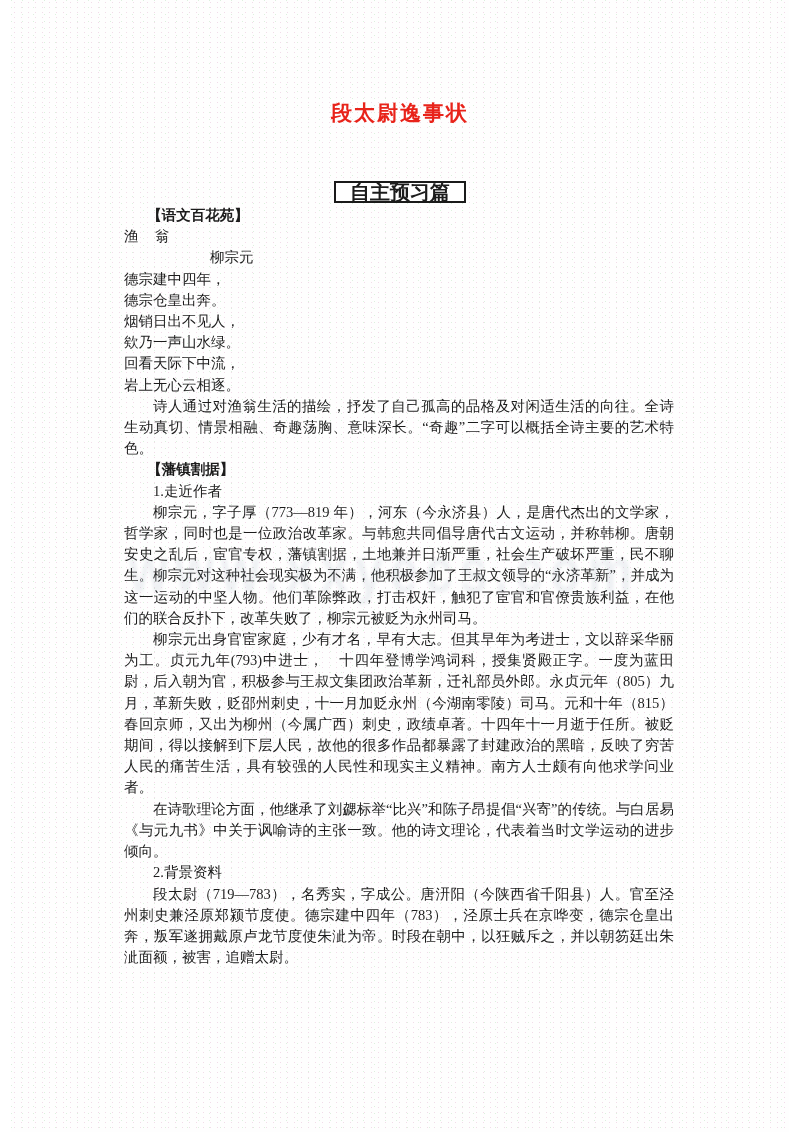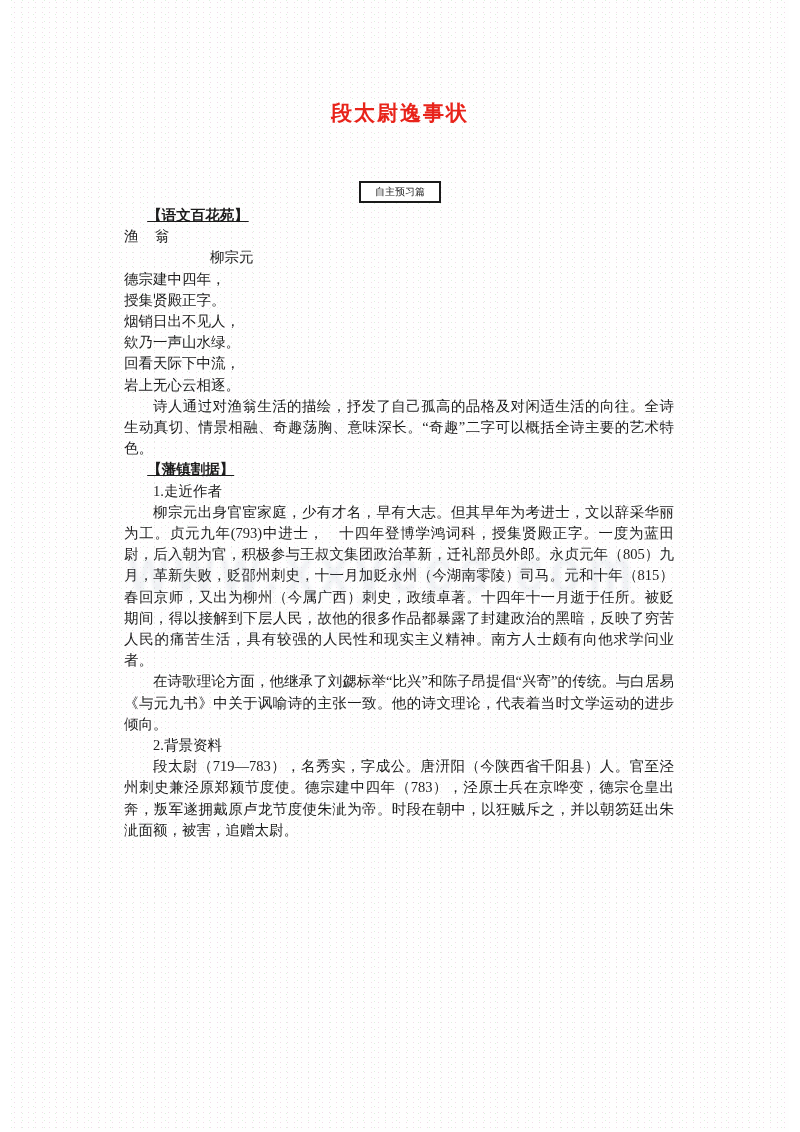"自主预习篇" .badge { font-size: 10px -> 20px; font-weight: normal -> bold }
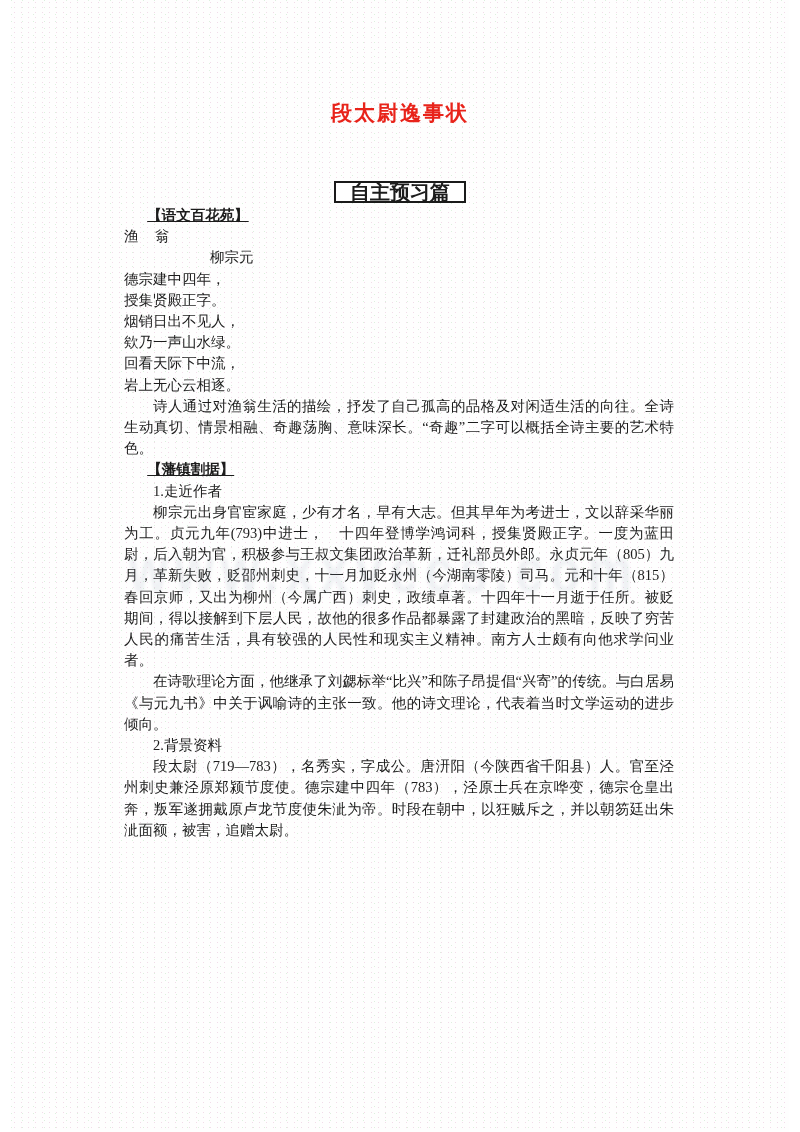"【语文百花苑】" .bracket-label { text-decoration: underline -> none }
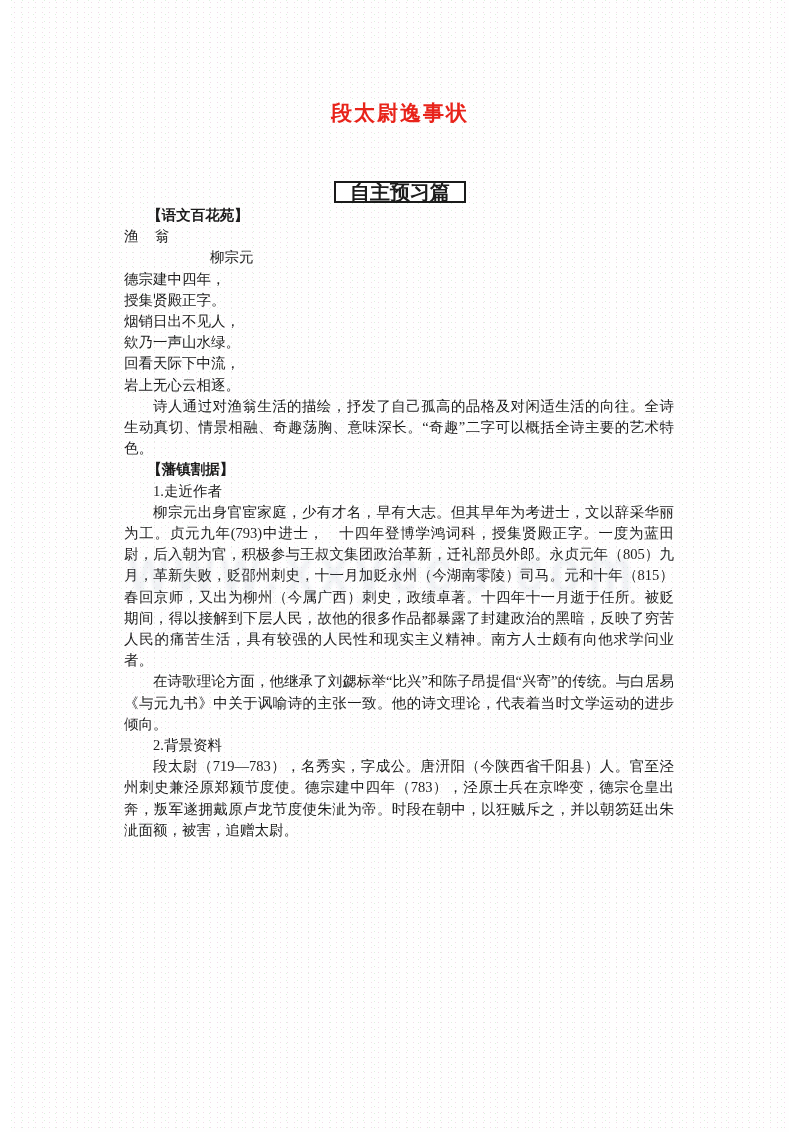"授集贤殿正字。" div.poem-line { text: 授集贤殿正字 -> 德宗仓皇出奔 }
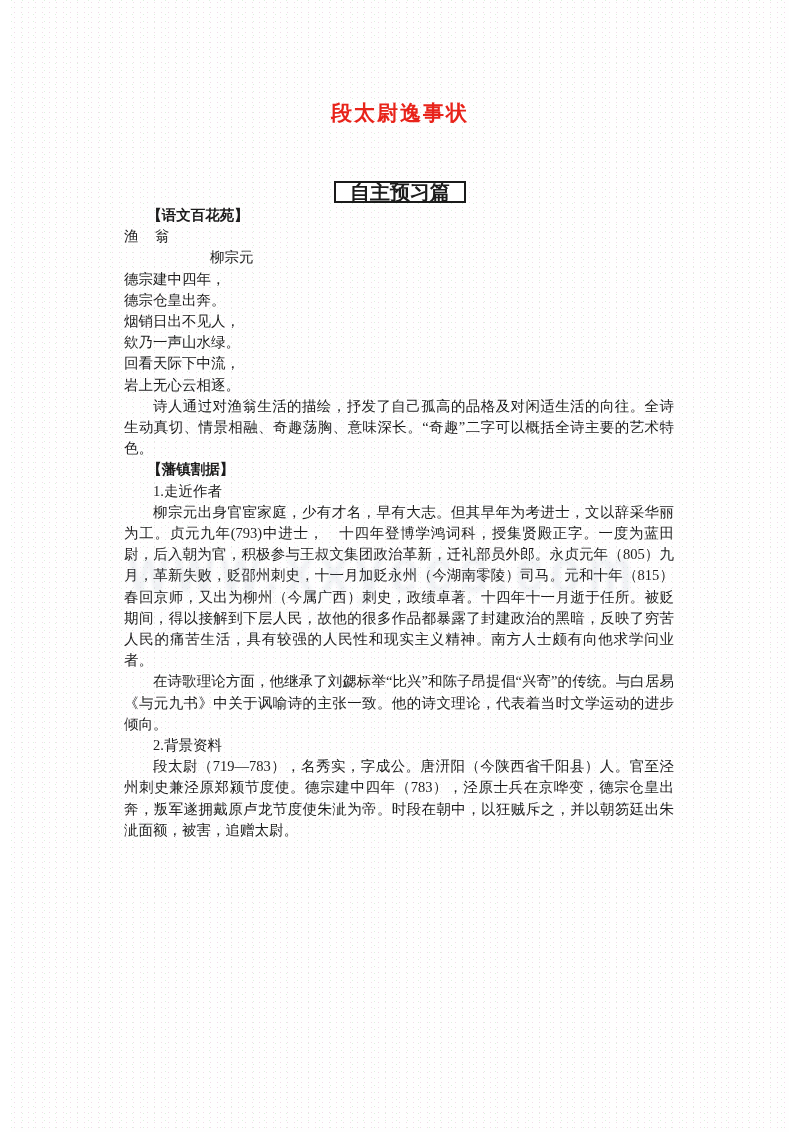"柳宗元，字子厚（773—819" p.para { html: none -> <p>柳宗元，字子厚（773—819 年），河东（今永济县）人，是唐代杰出的文学家，哲学家，同时也是一位政治改革家。与韩愈共同倡导唐代古文运动，并称韩柳。唐朝安史之乱后，宦官专权，藩镇割据，土地兼并日渐严重，社会生产破坏严重，民不聊生。柳宗元对这种社会现实极为不满，他积极参加了王叔文领导的“永济革新”，并成为这一运动的中坚人物。他们革除弊政，打击权奸，触犯了宦官和官僚贵族利益，在他们的联合反扑下，改革失败了，柳宗元被贬为永州司马。</p> }
